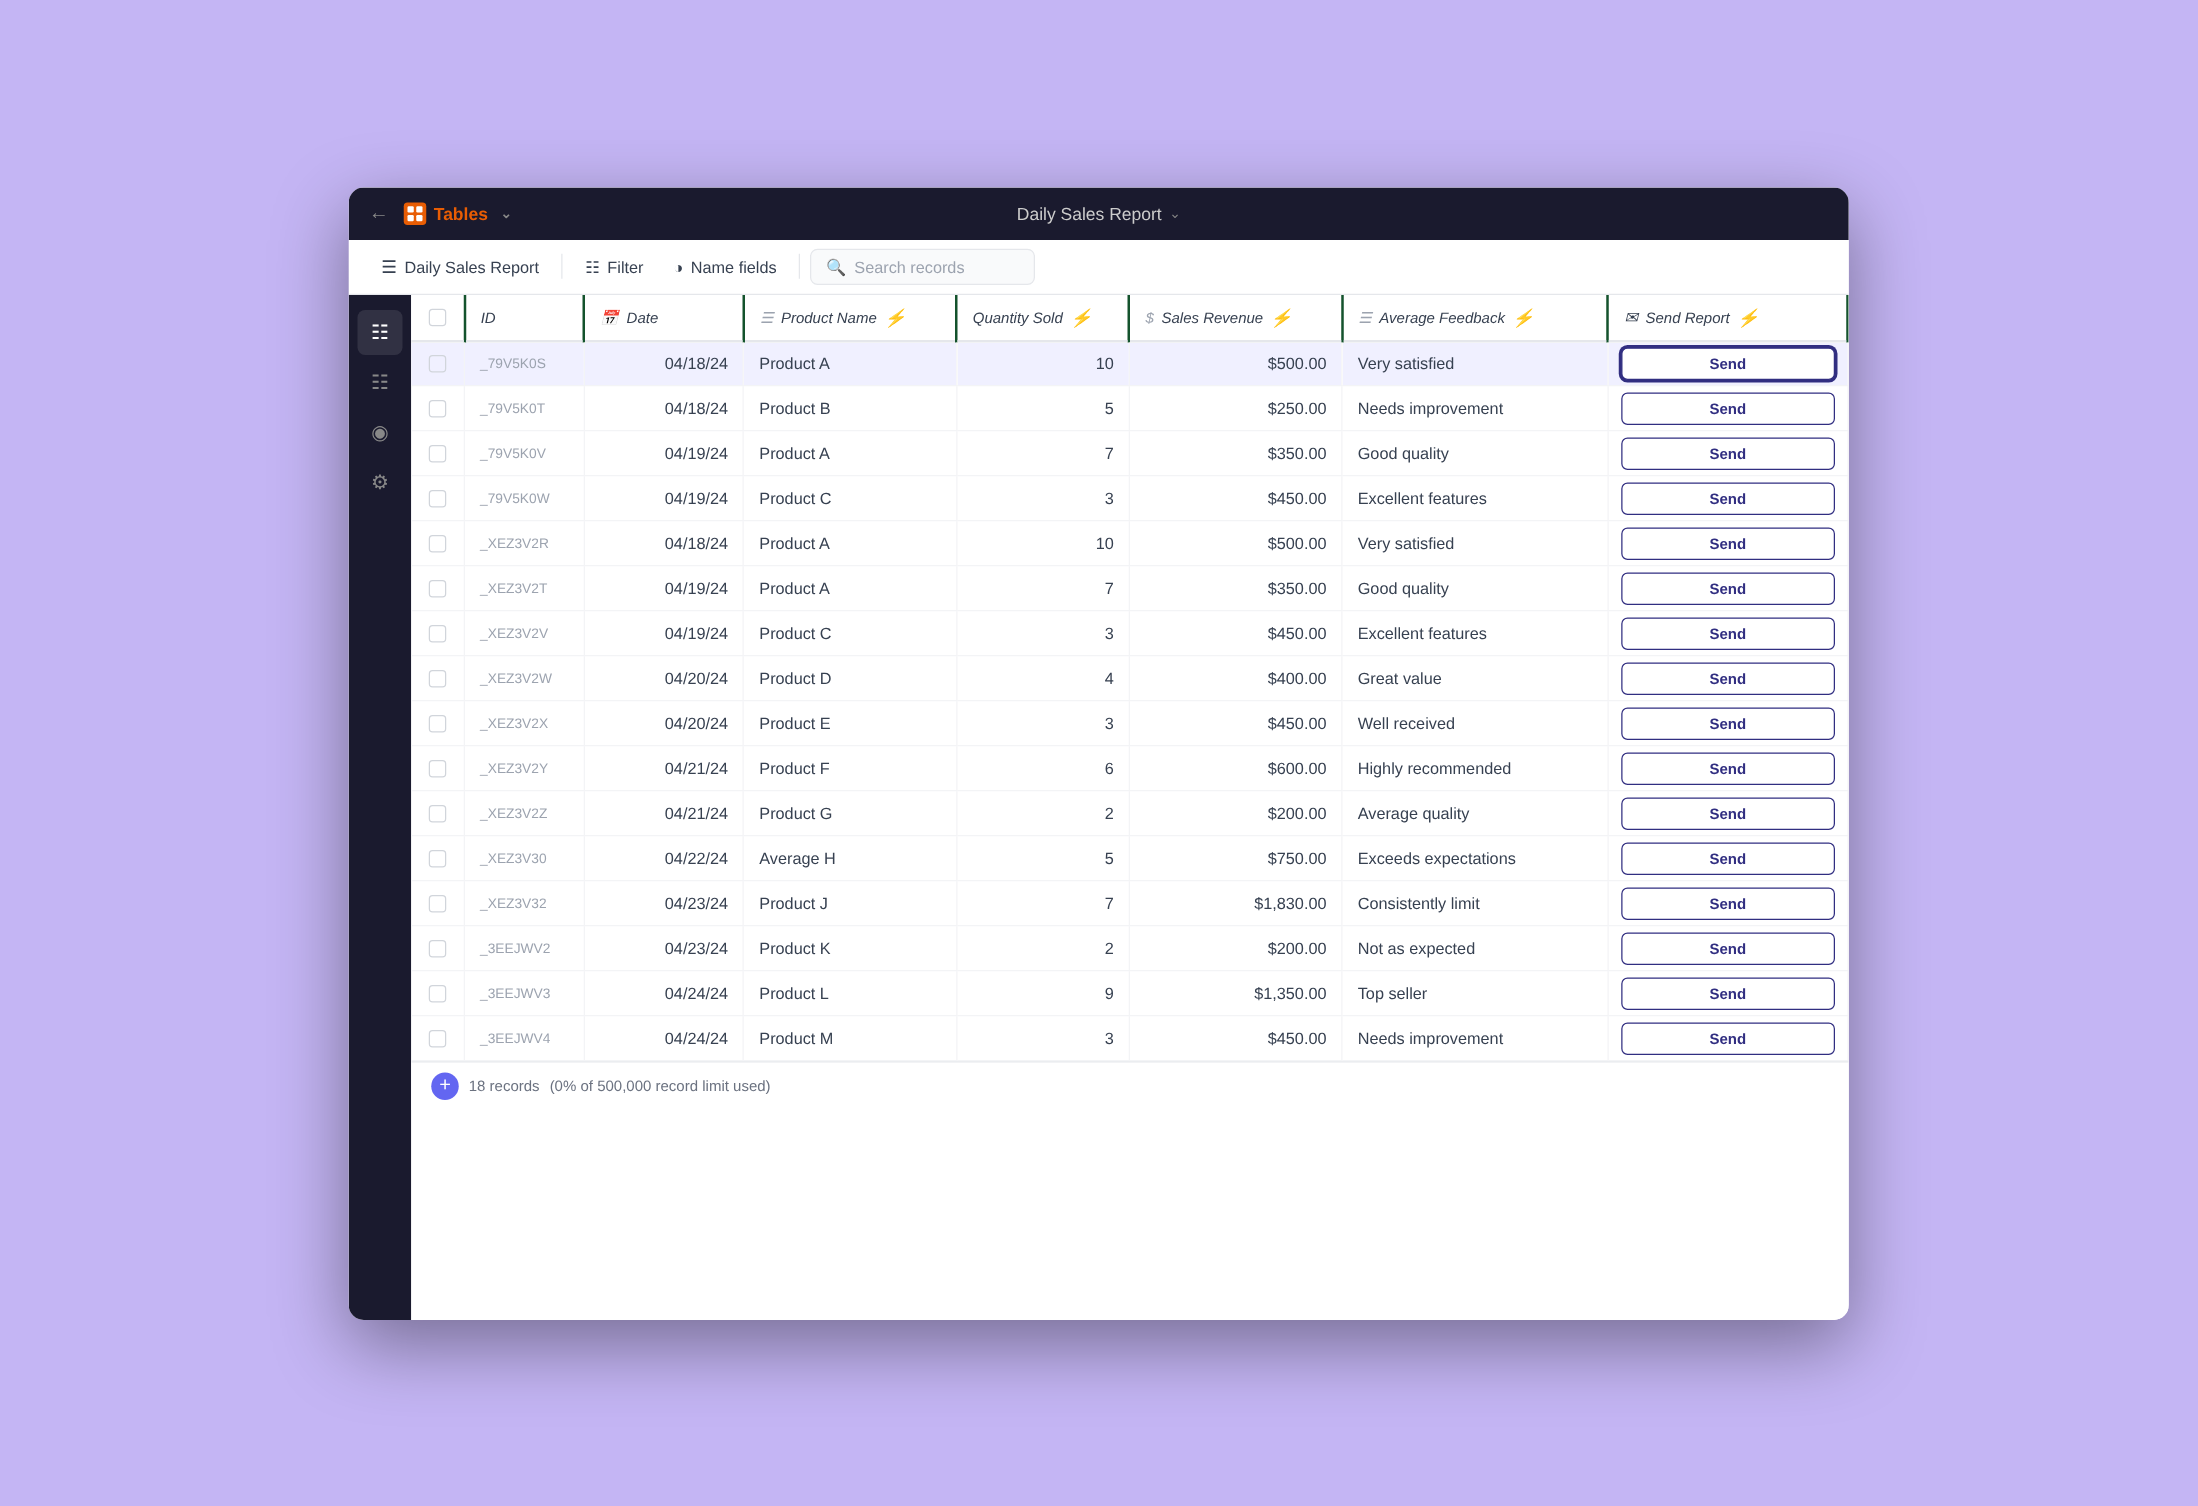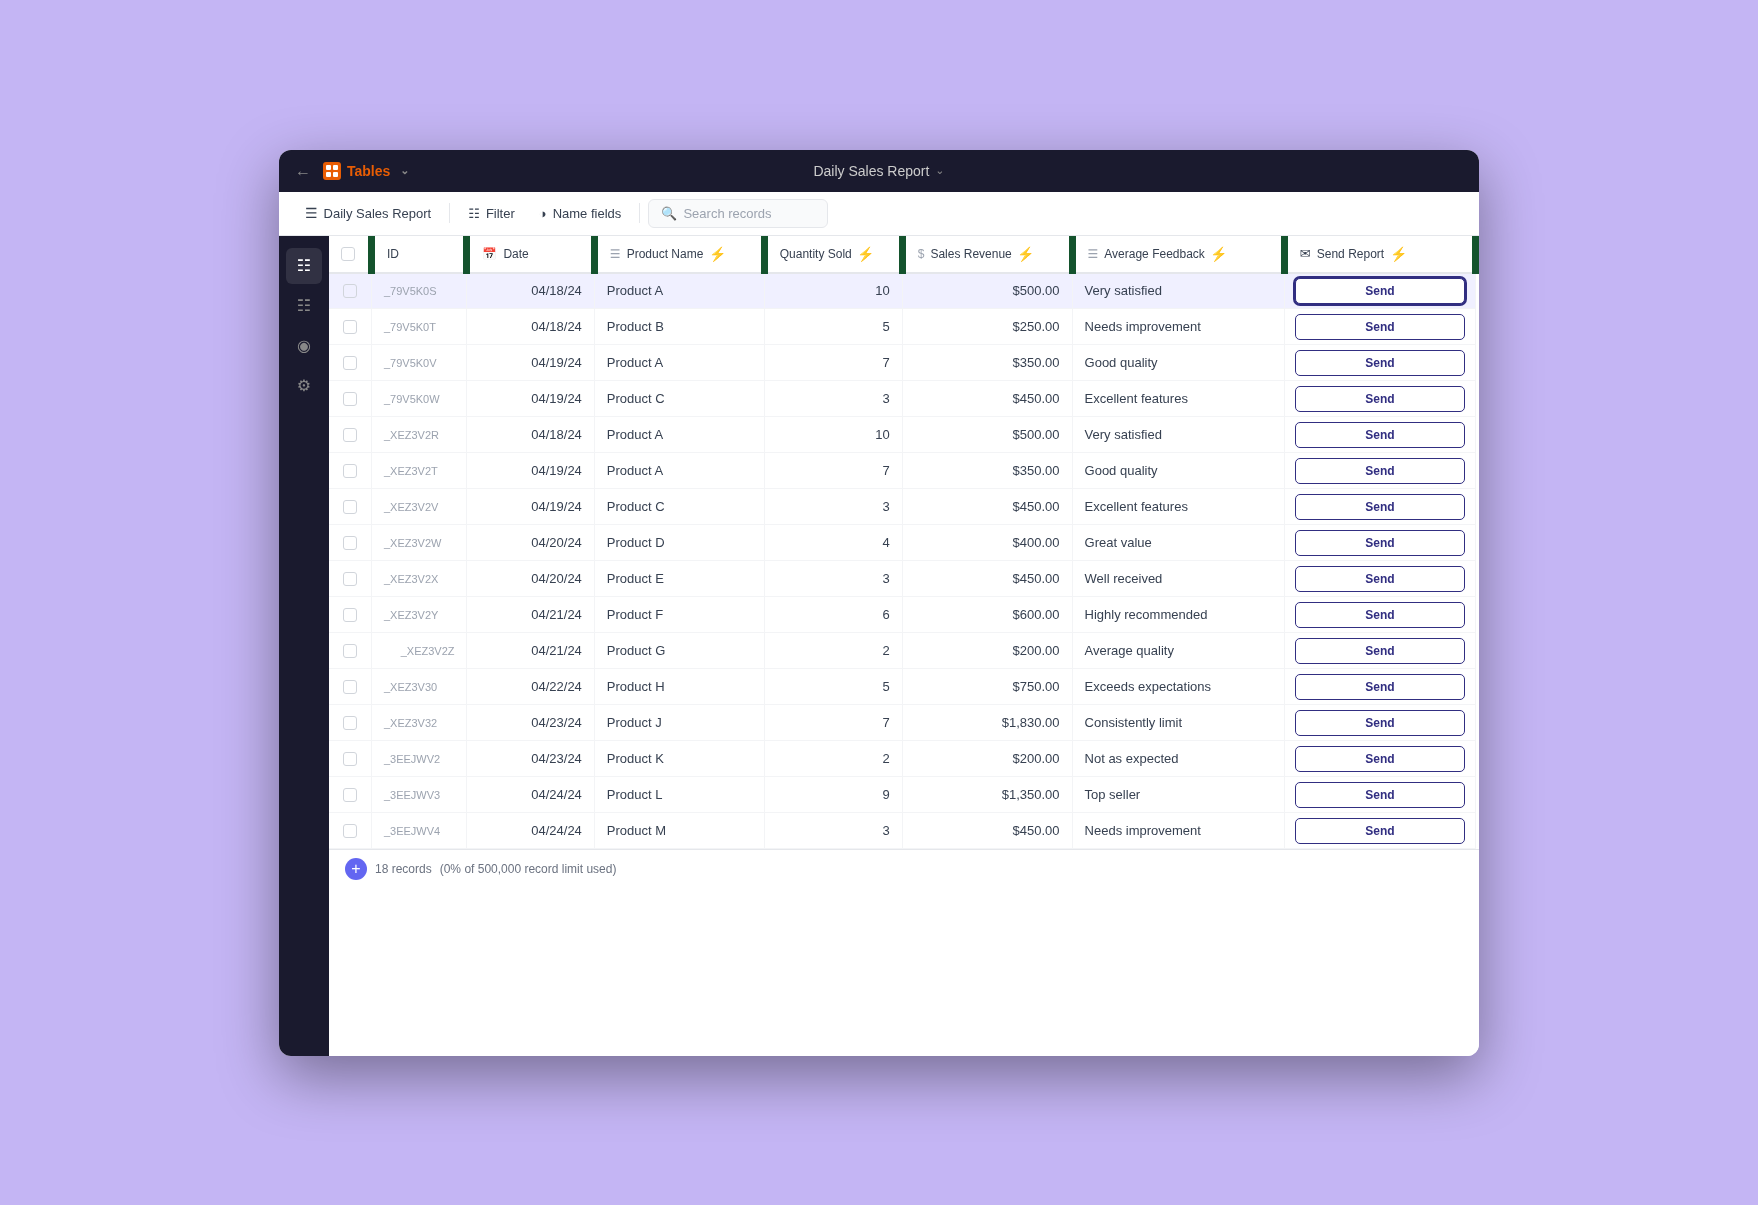"ID" th { border-right: 7px solid #14532d -> 2px solid #14532d; font-style: none -> italic }
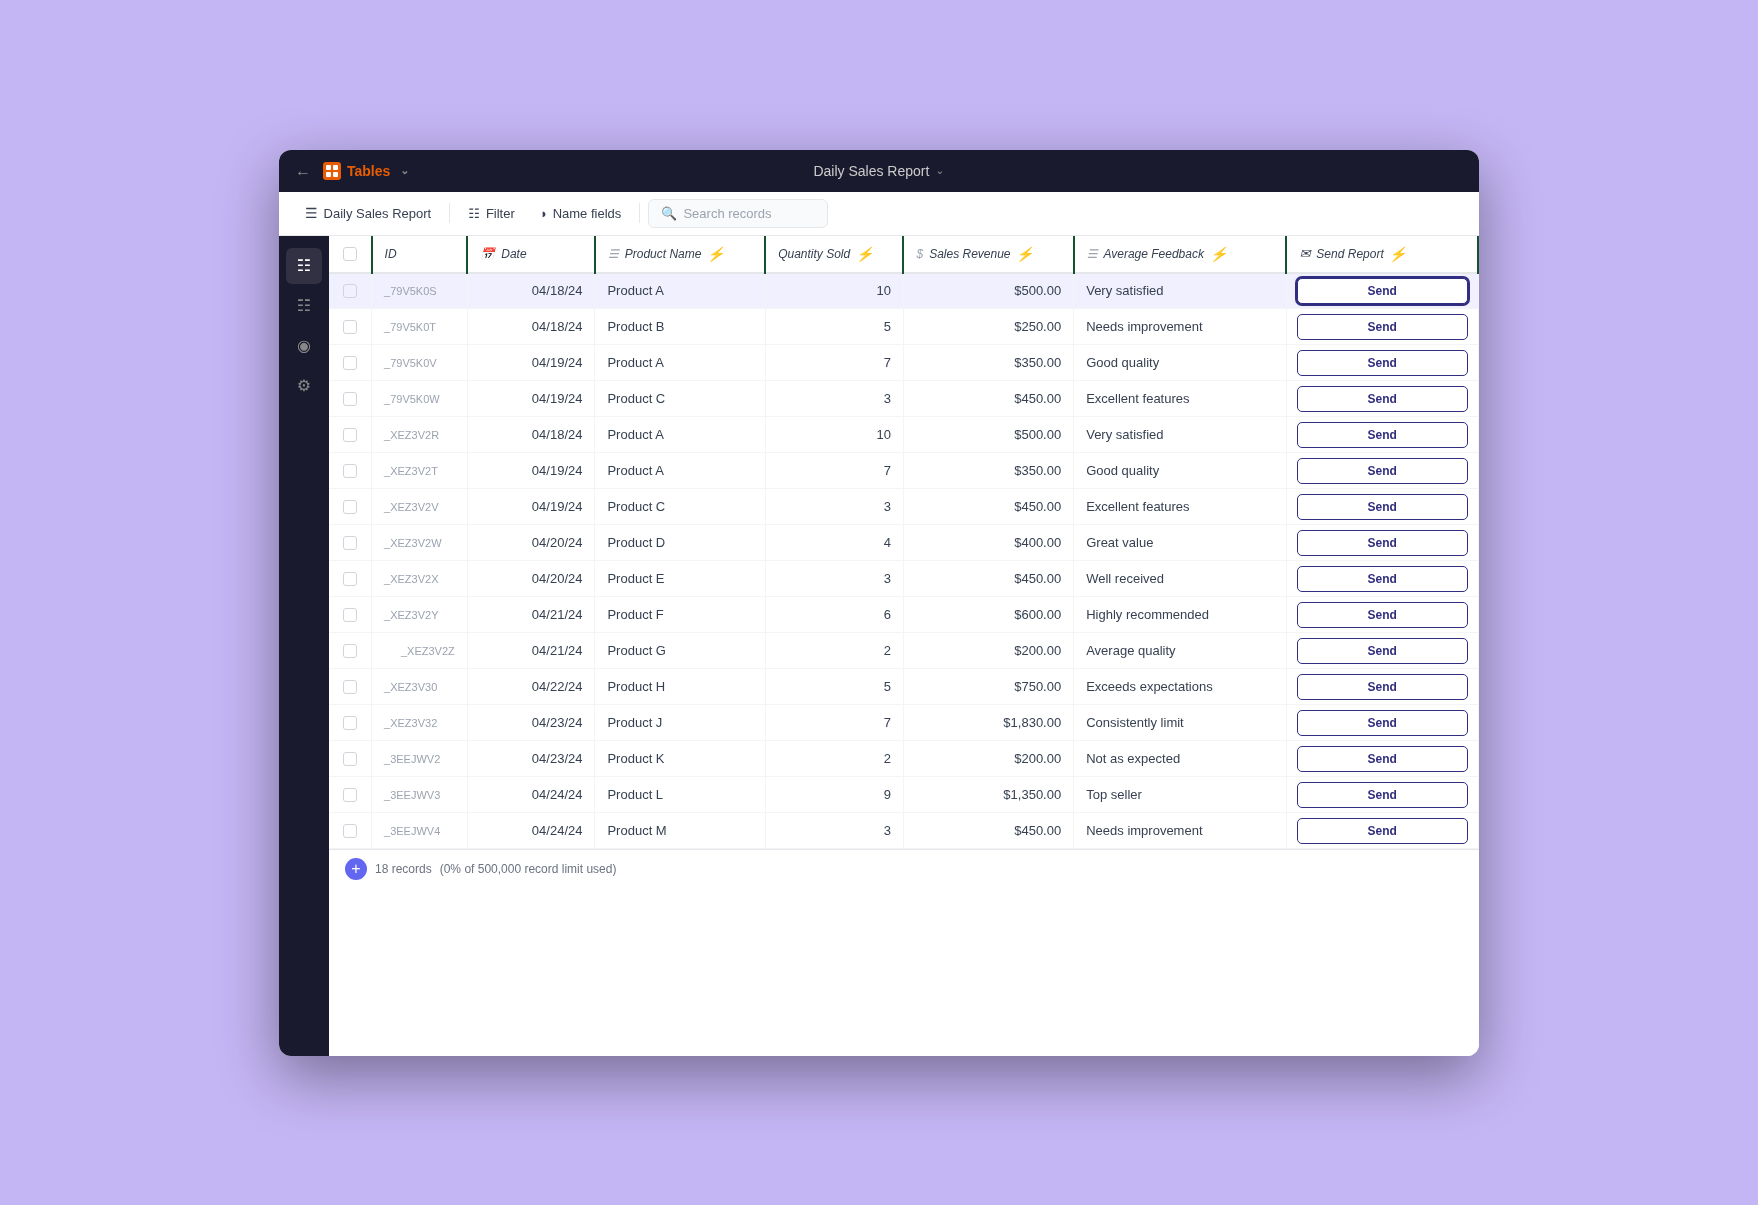"_XEZ3V2Z" td { text-align: right -> none }
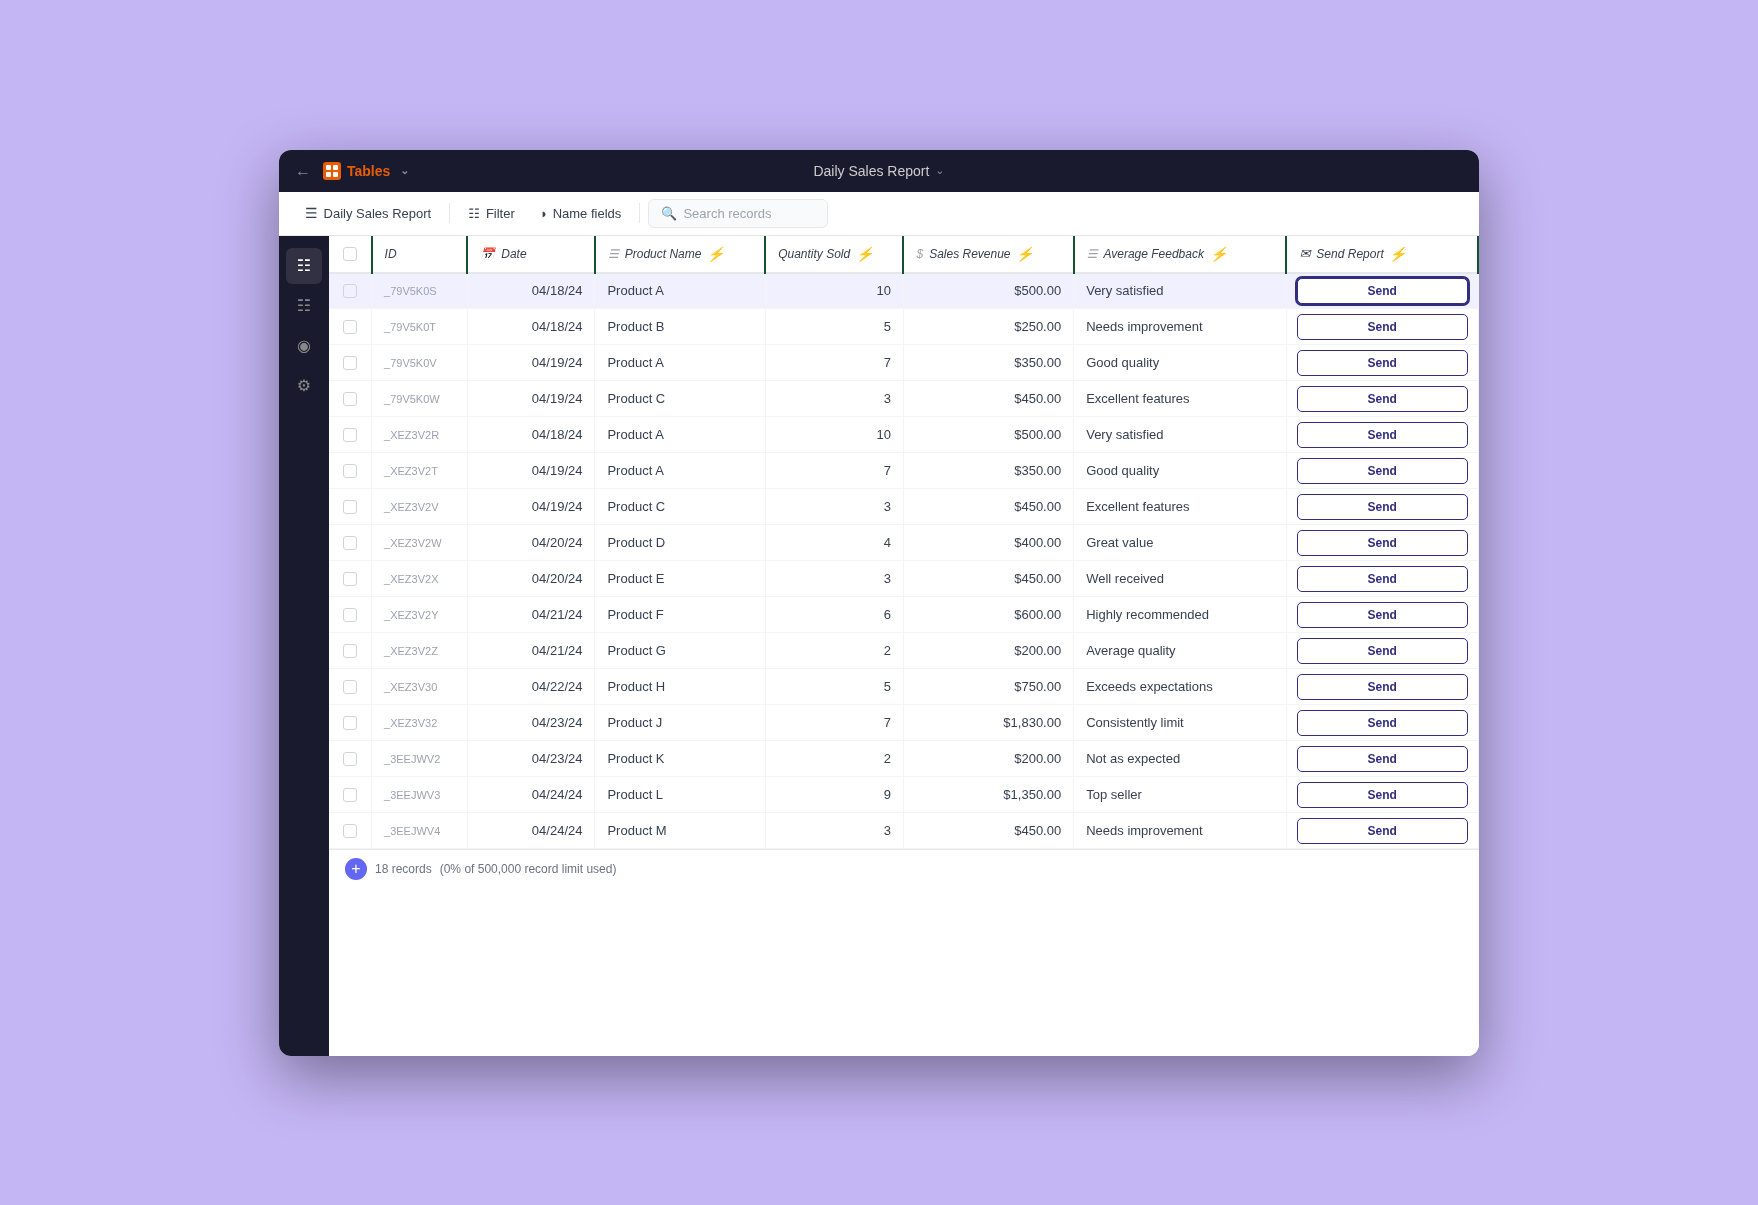"Product H" td { text: Product -> Average }
